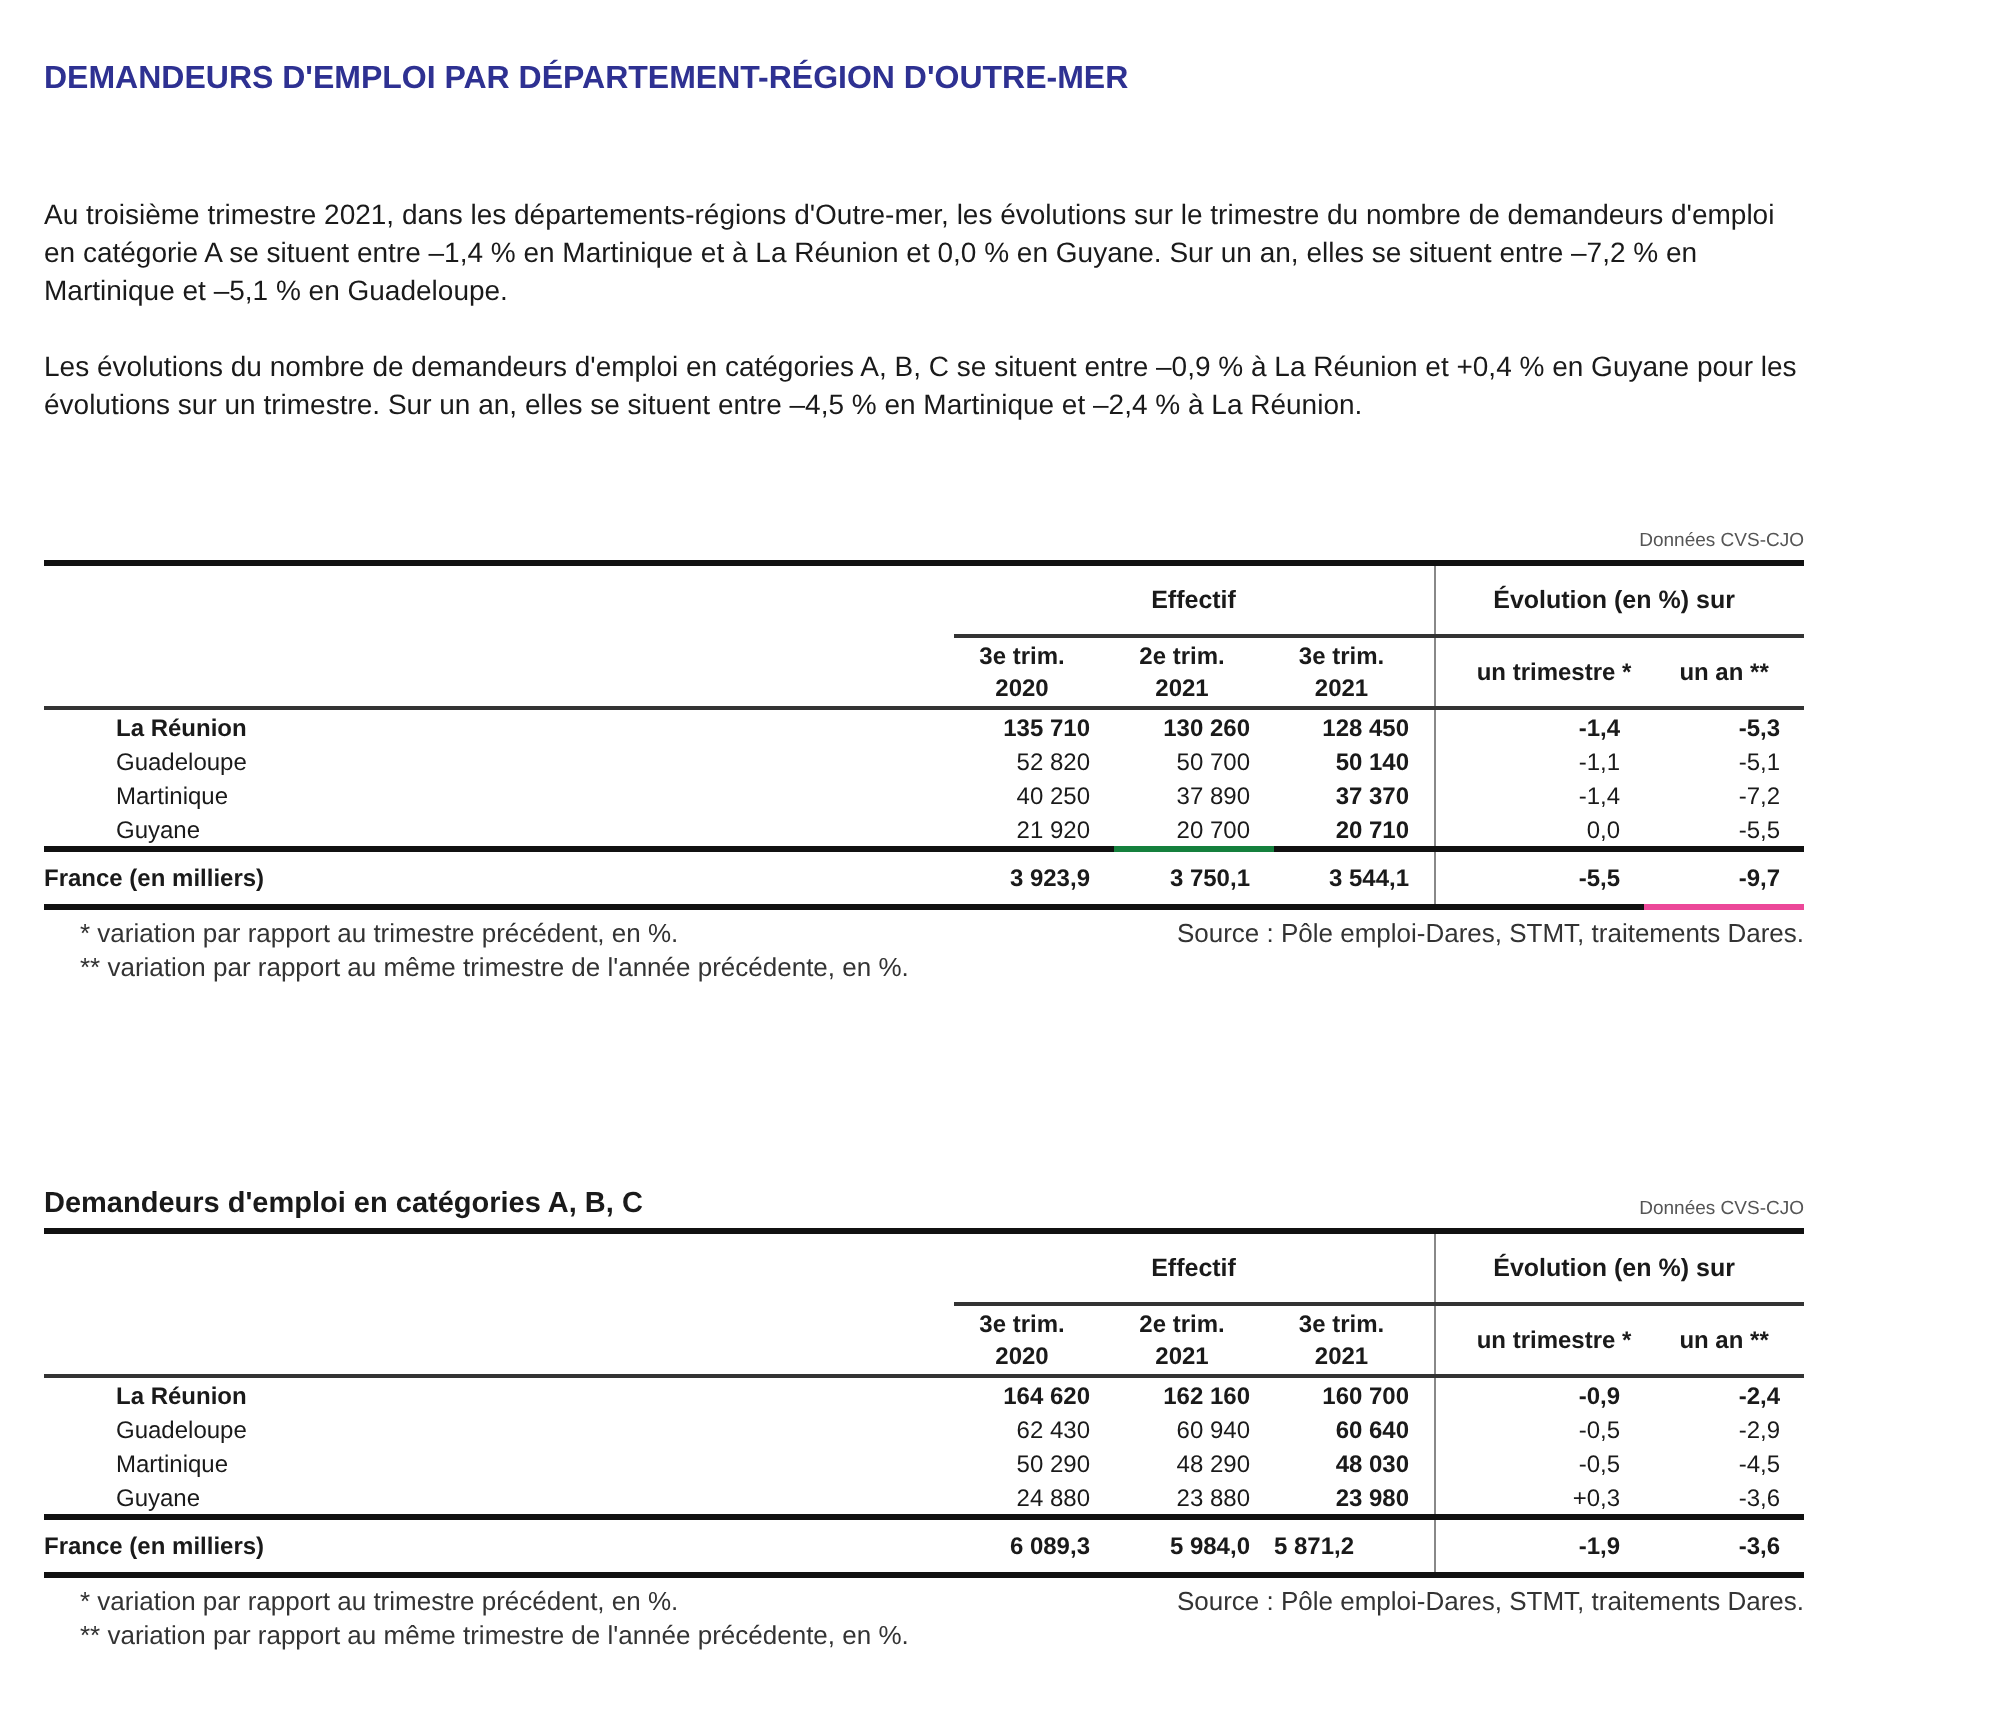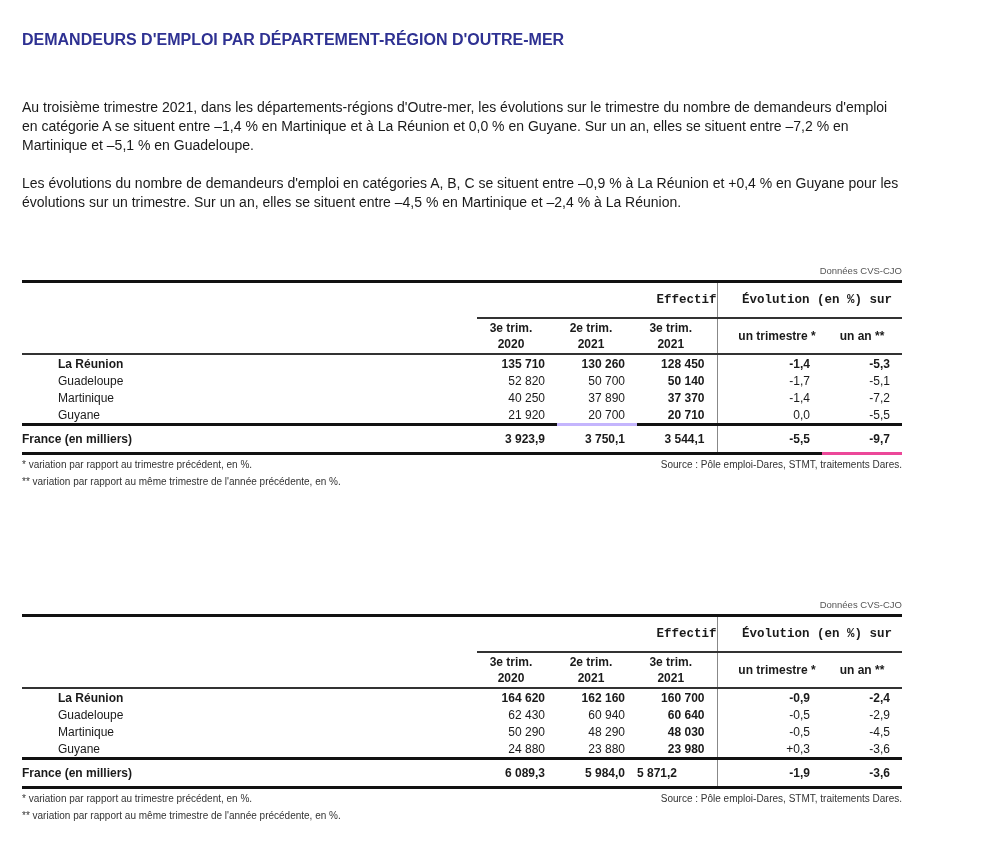"Effectif" .center { font-family: Liberation Mono, monospace -> none; text-align: right -> center }
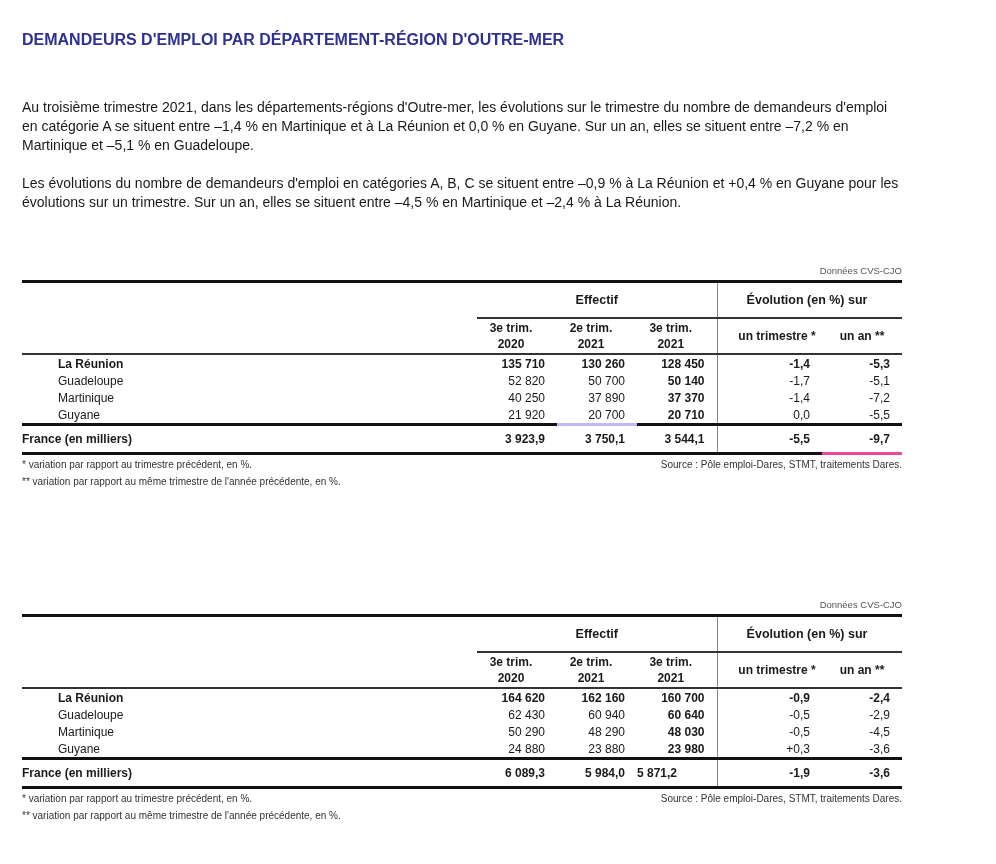"-1,7" td.c-evo1 { text: -1,7 -> -1,1 }
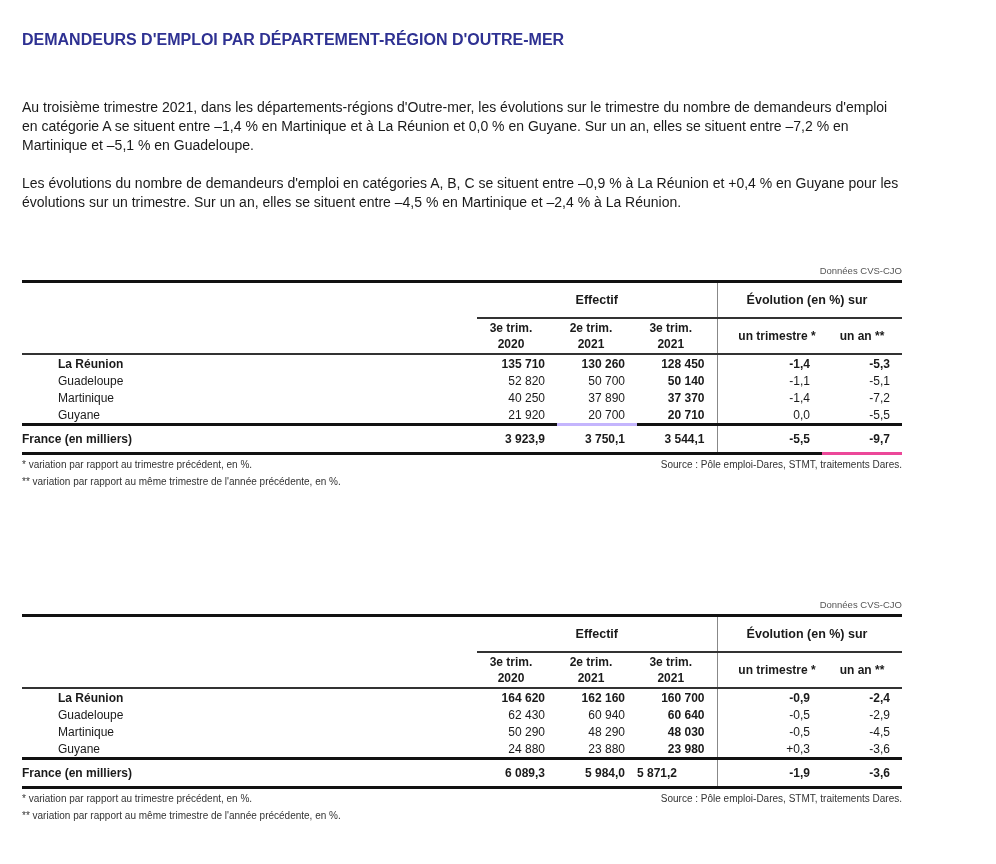"3 750,1" td.num-pad { border-top: 3px solid #c4b5fd -> 3px solid #15803d }
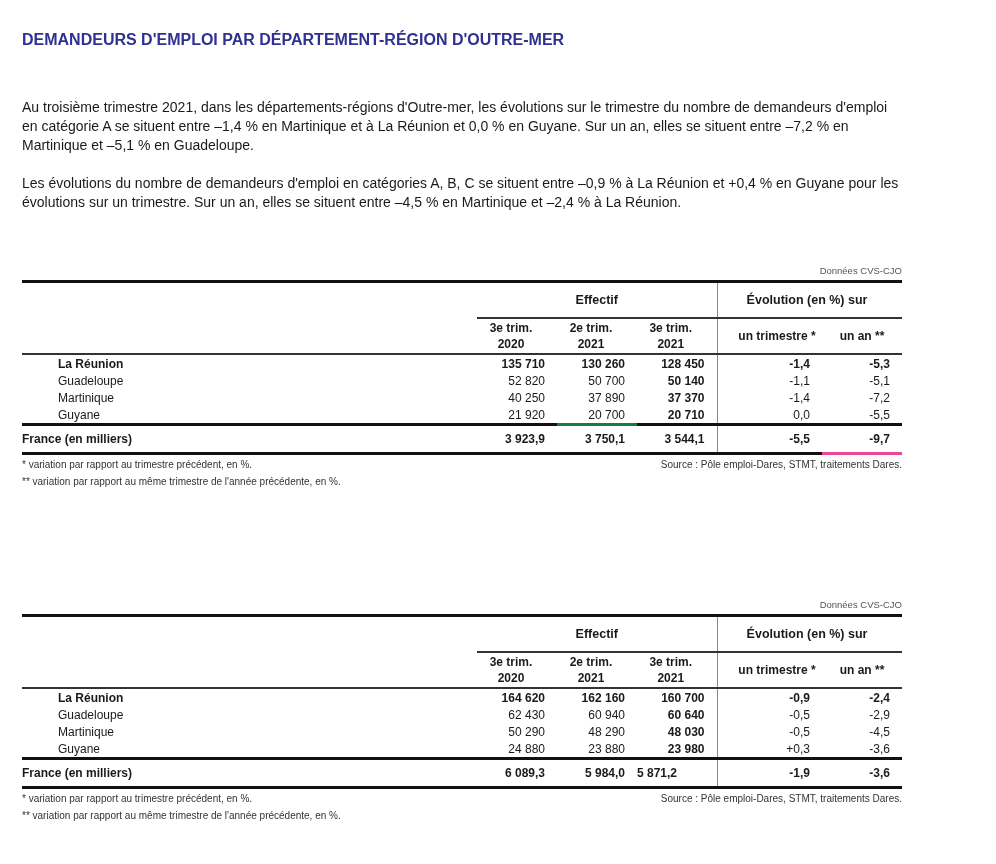"* variation par rapport au" .footer { font-size: 10px -> 13px; margin-left: none -> 18px }
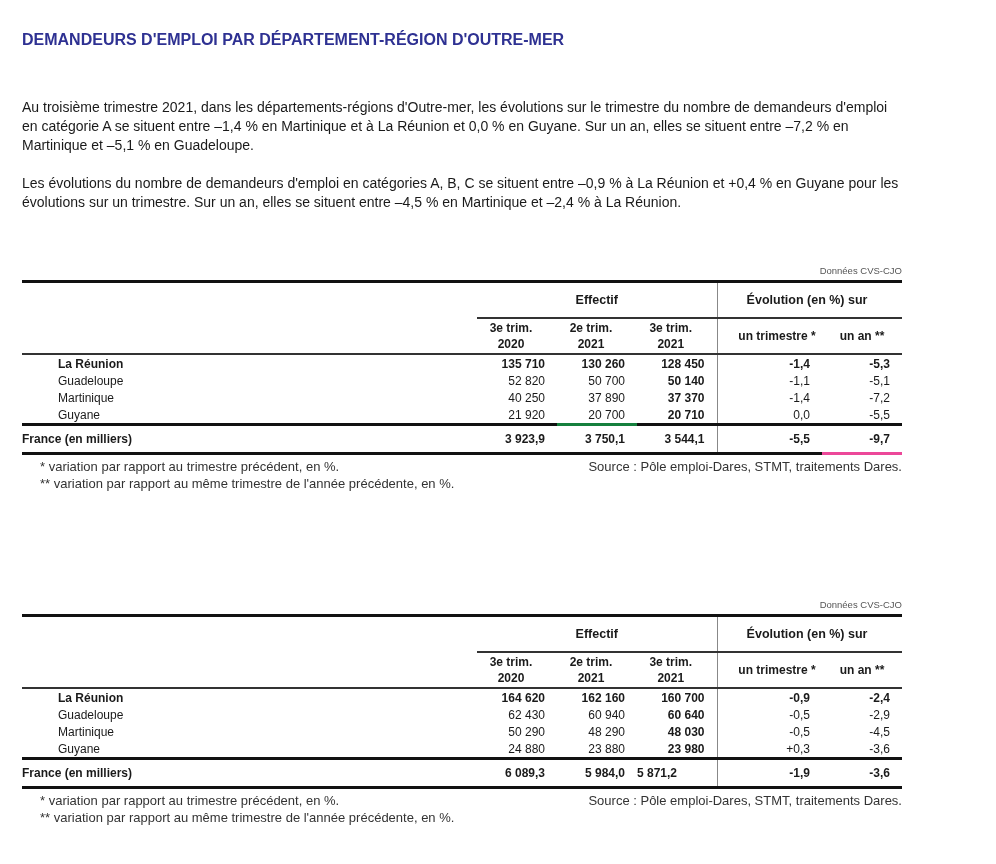"Demandeurs d'emploi en catégories A," div.tbl-title { html: none -> <div>Demandeurs d'emploi en catégories A, B, C</div> }
